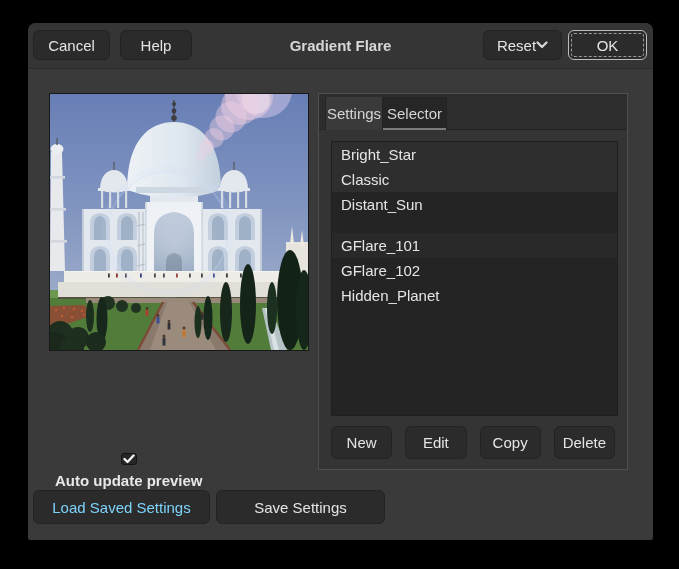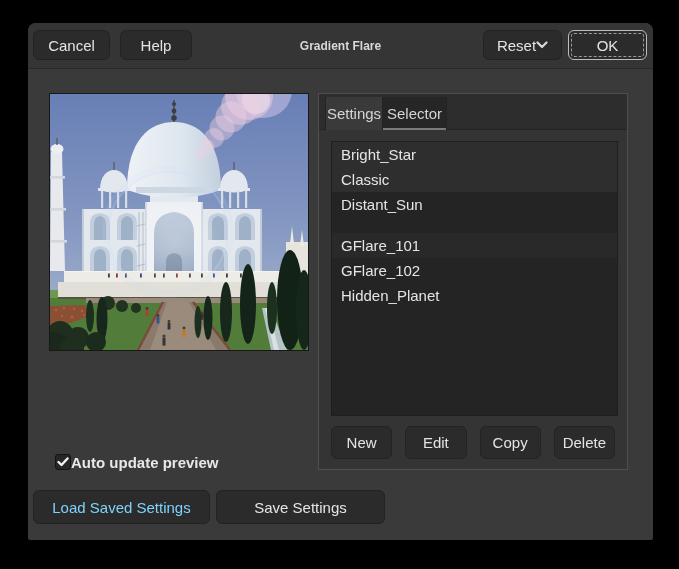"Gradient Flare" .title { font-size: 12px -> 15px }
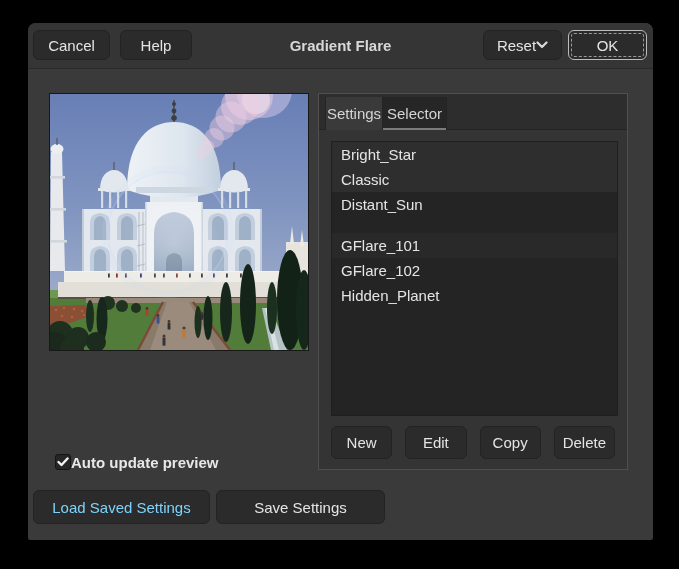"Auto update preview" .check-row { flex-direction: none -> column; gap: none -> 7px }
